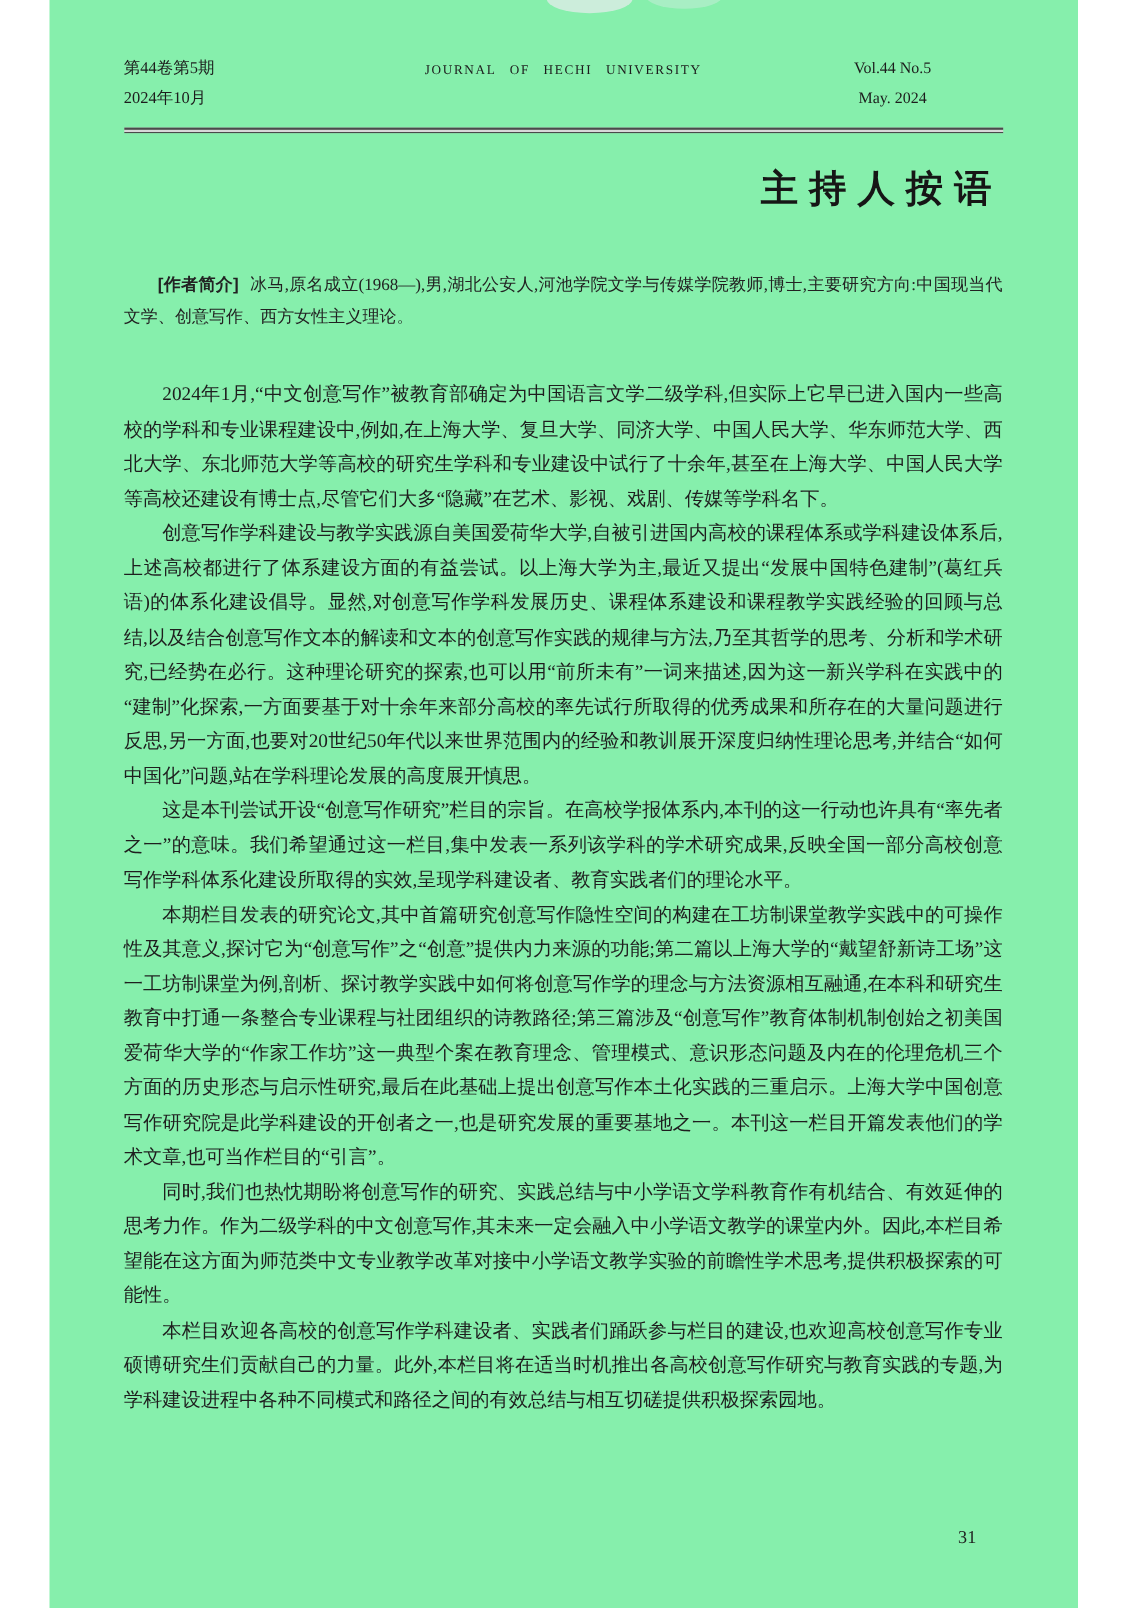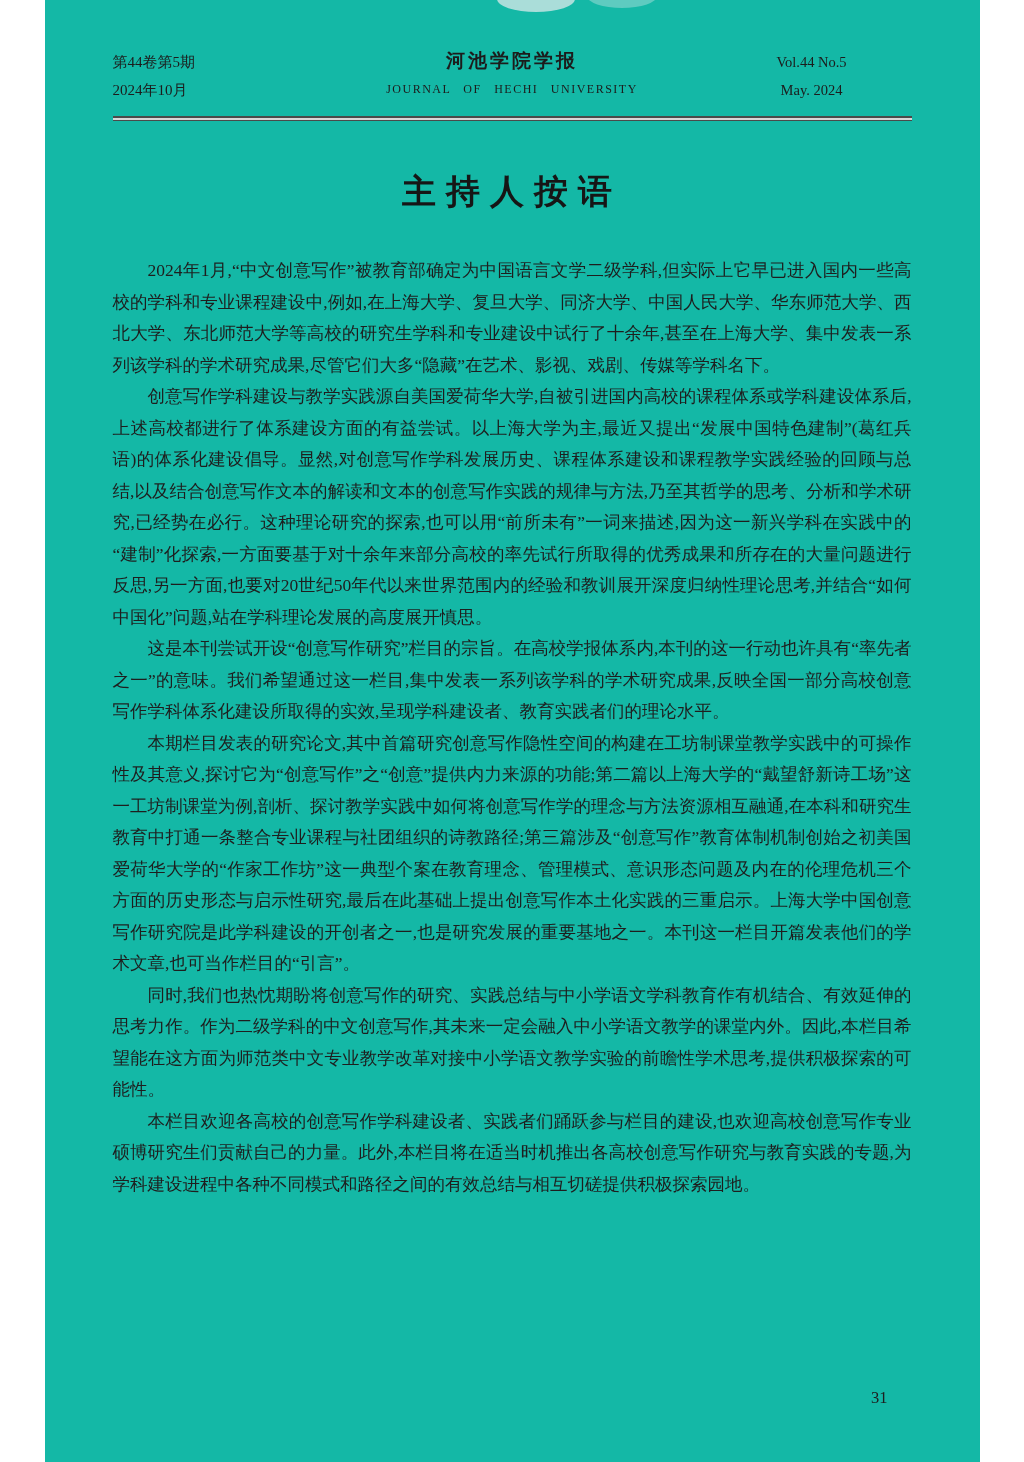"第44卷第5期" .page { background: #14b8a6 -> #86efac }
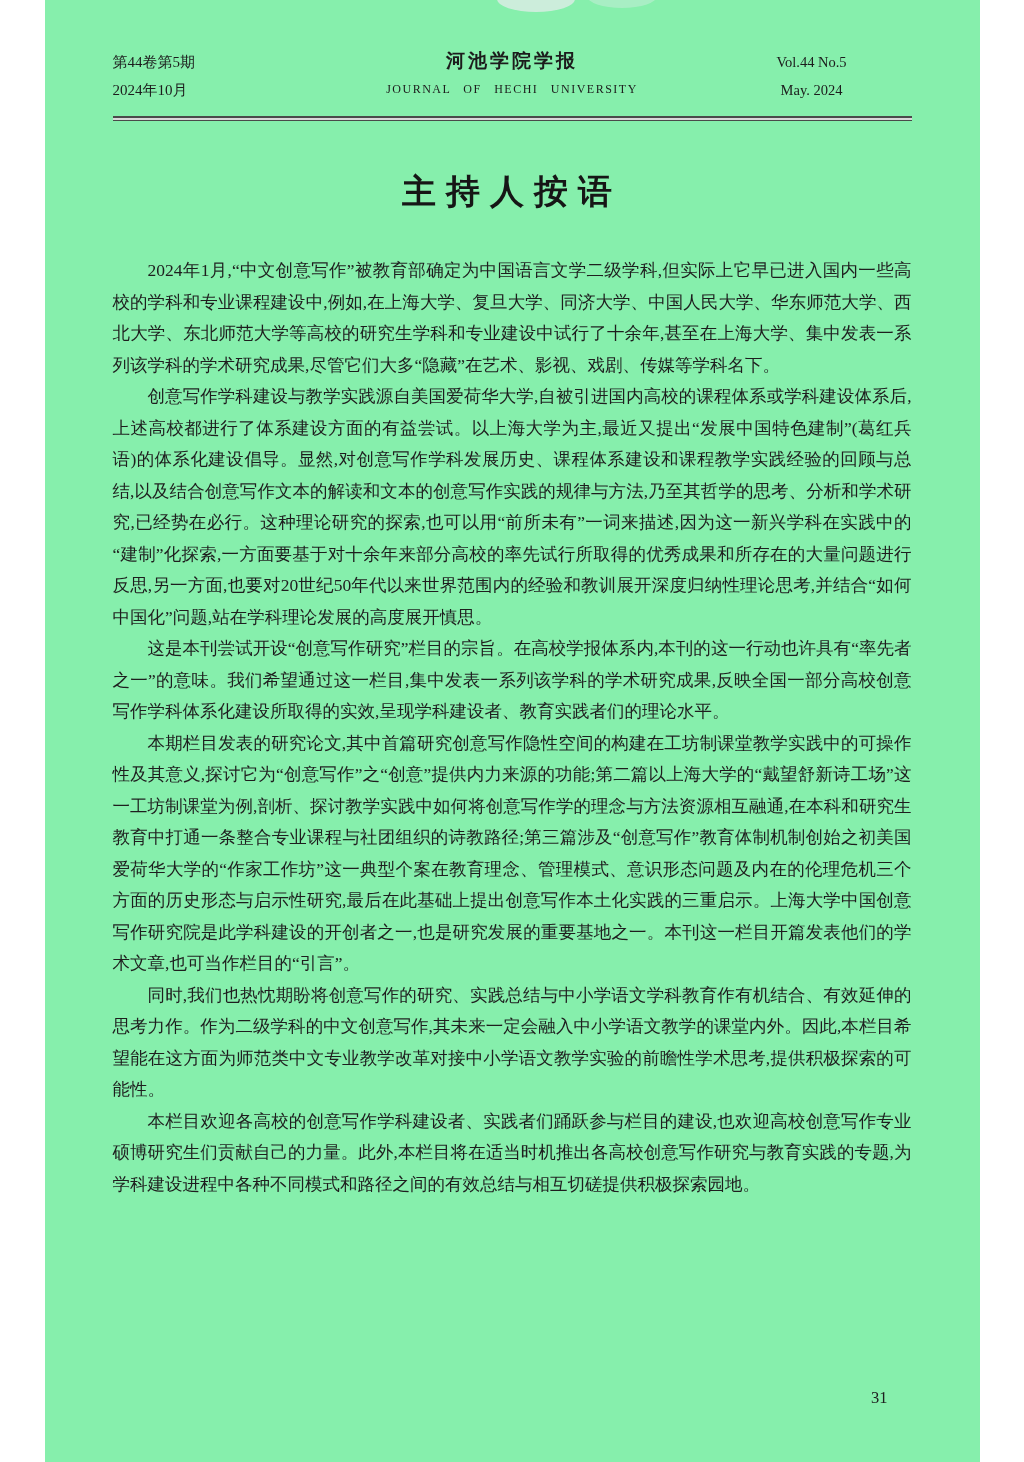"河池学院学报" div.jh-title-cn { html: <div>河池学院学报</div> -> none }
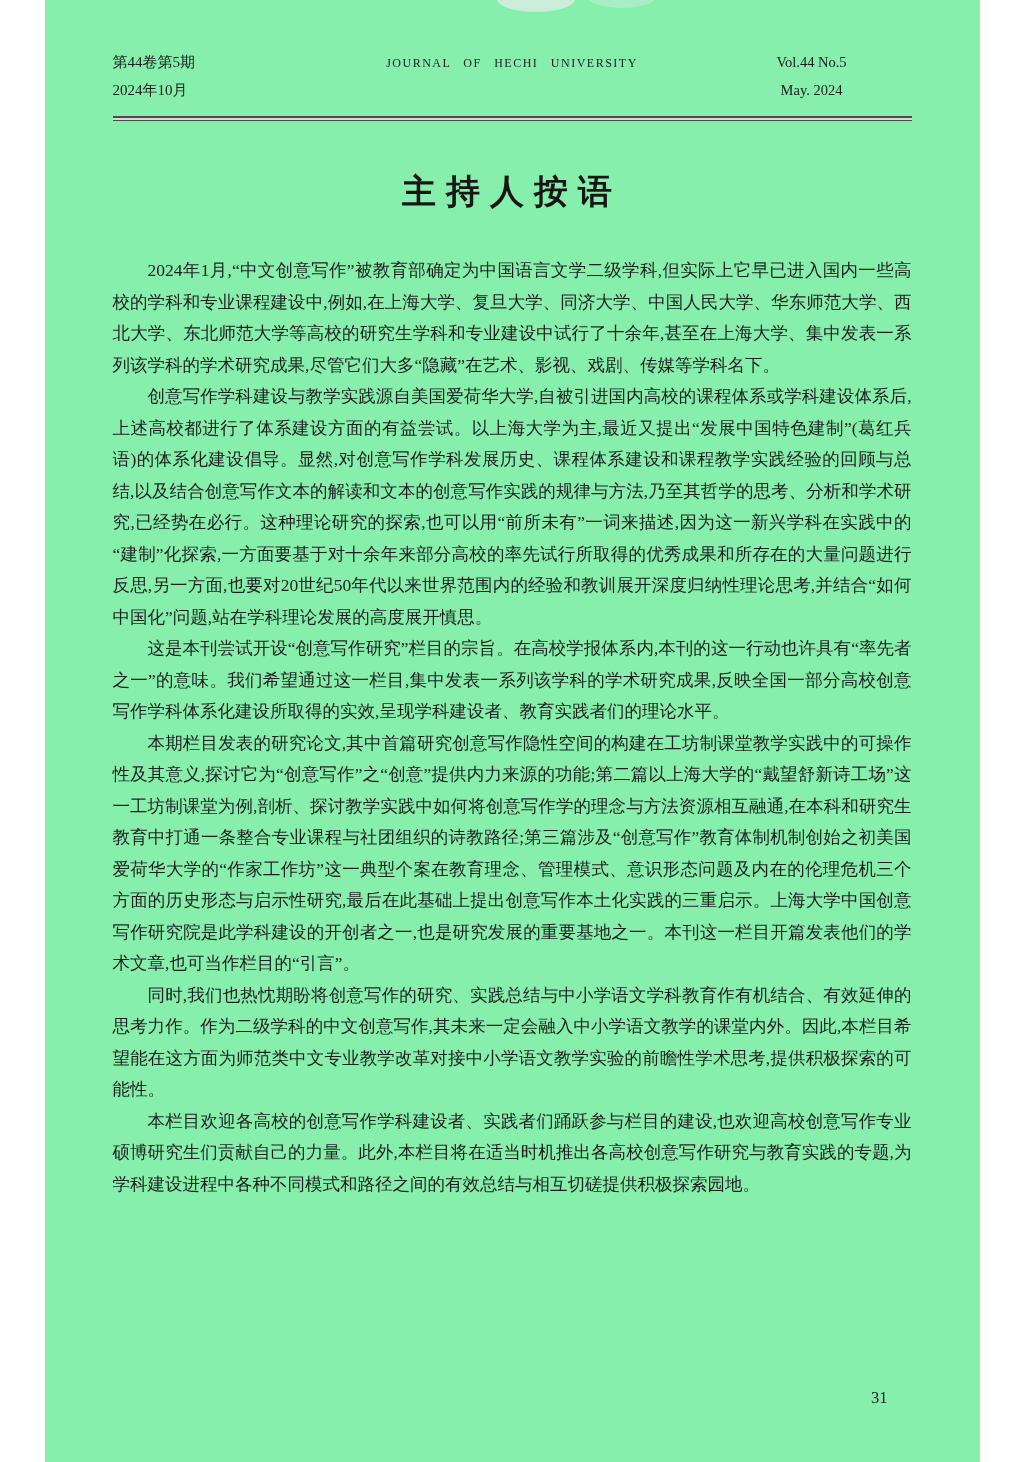"主持人按语" .article-title { margin-top: 48px -> 28px; text-align: center -> right }
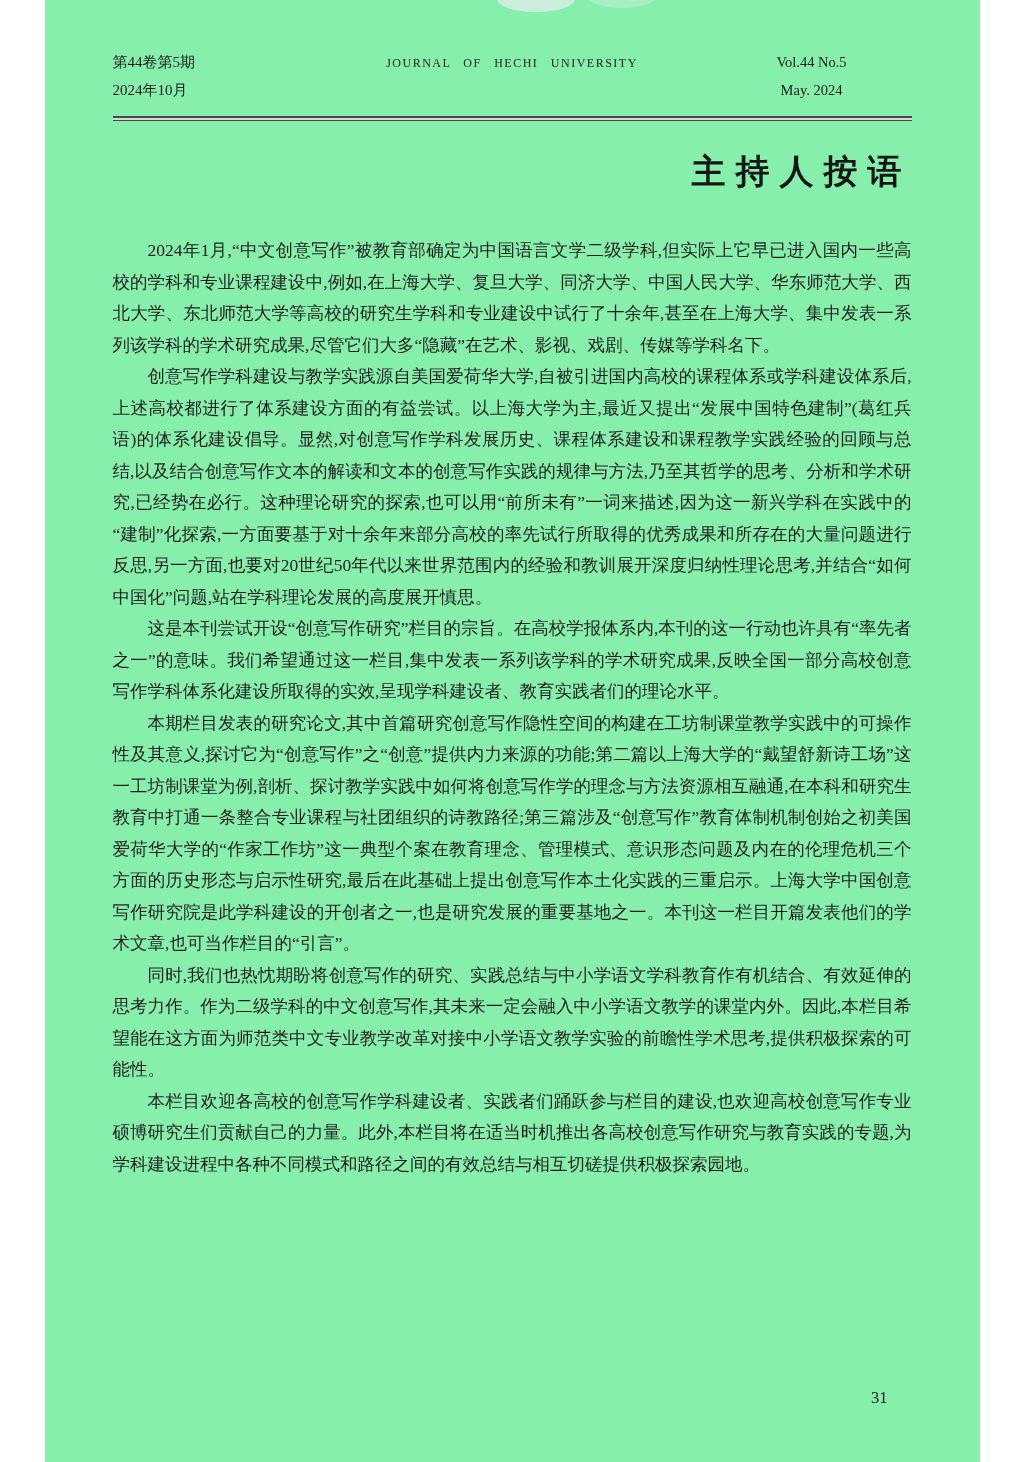"[作者简介]" p.author-bio { html: none -> <p><span>[作者简介]</span><span>冰马,原名成立(1968—),男,湖北公安人,河池学院文学与传媒学院教师,博士,主要研究方向:中国现当代文学、创意写作、西方女性主义理论。</span></p> }
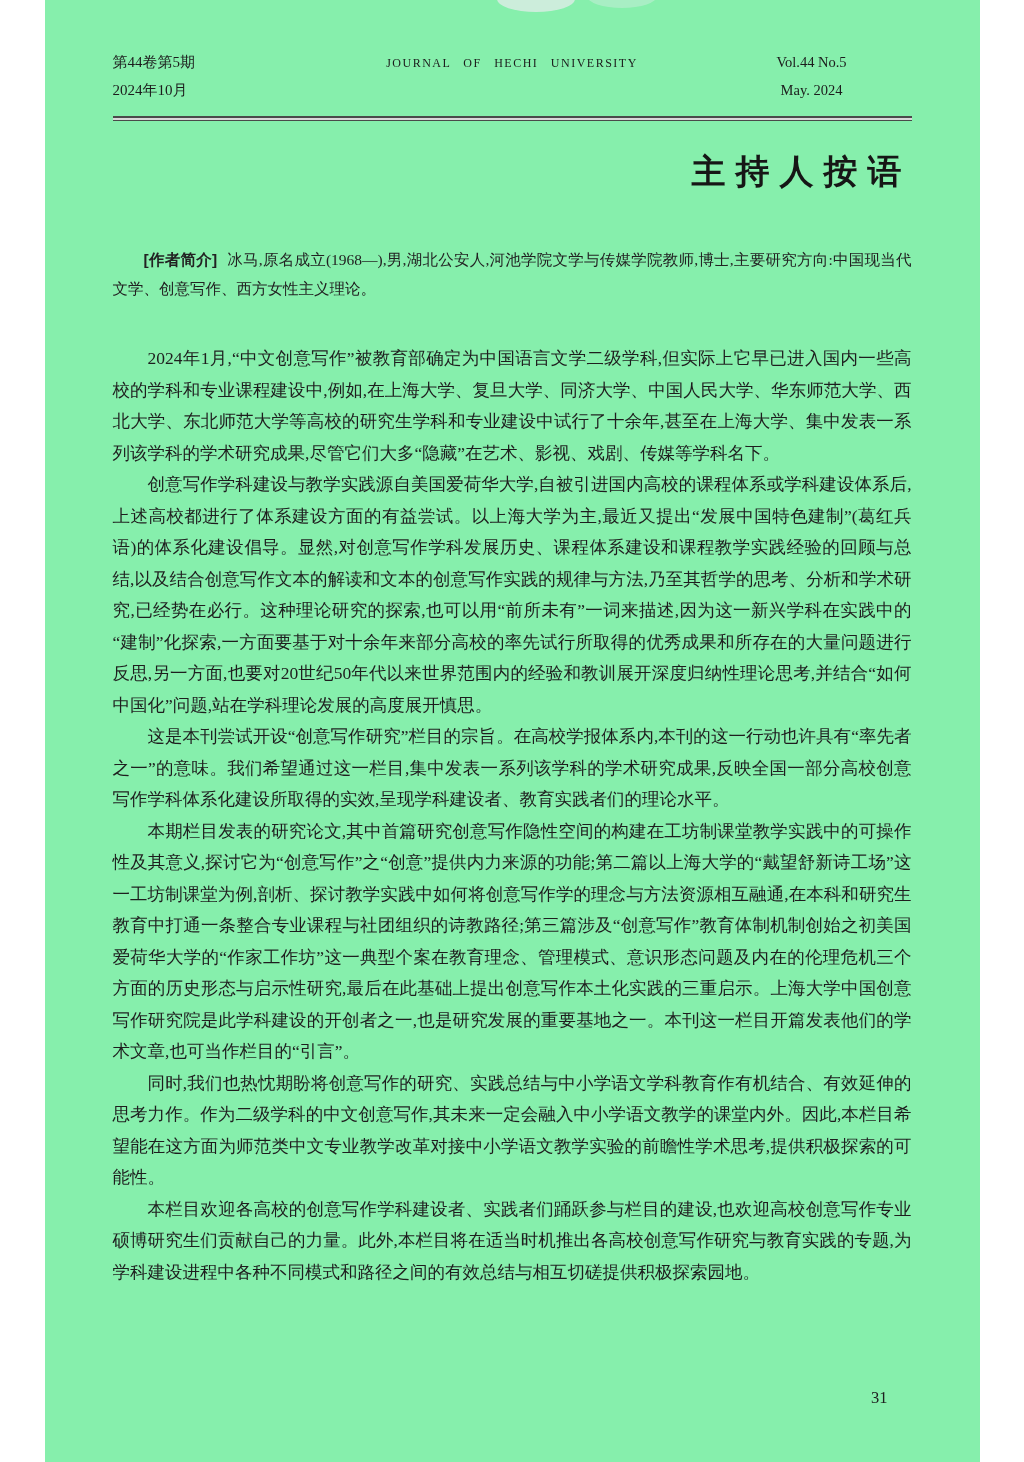"2024年1月,“中文创意写作”被教育部确定为中国语言文学二级学科,但实际上它早" p { text: 集中发表一系列该学科的学术研究成果 -> 中国人民大学等高校还建设有博士点 }
